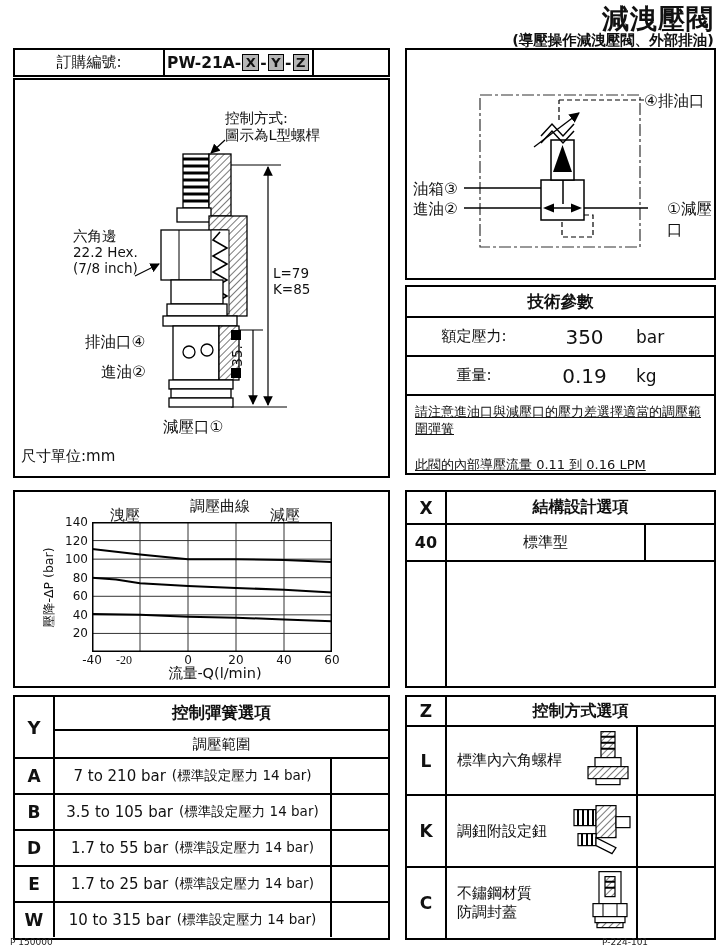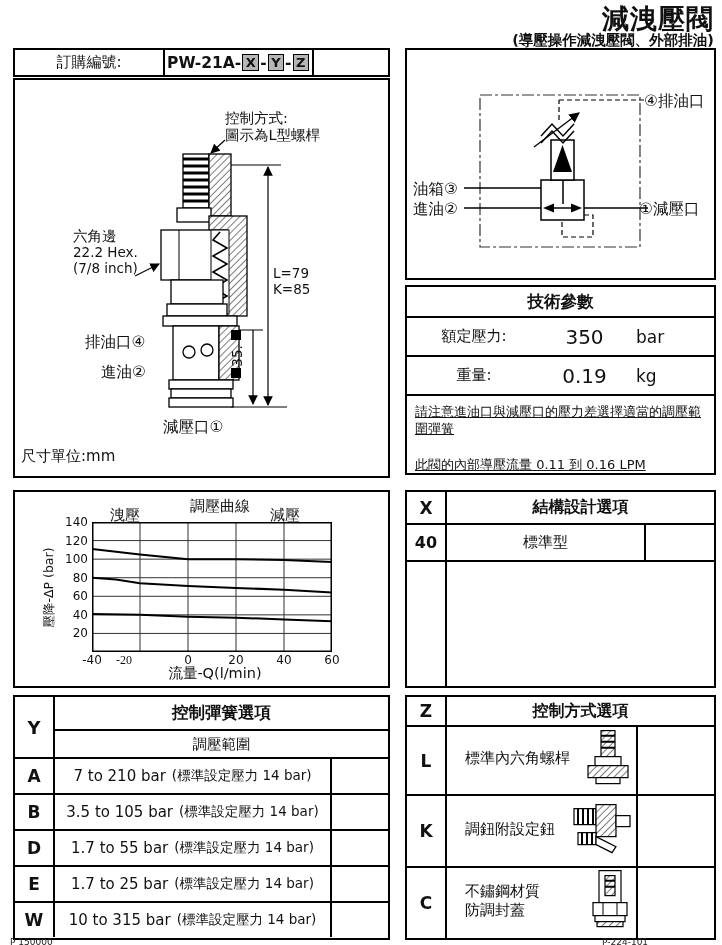"①減壓口" span.sch-lbl { left: 232px -> 260px }
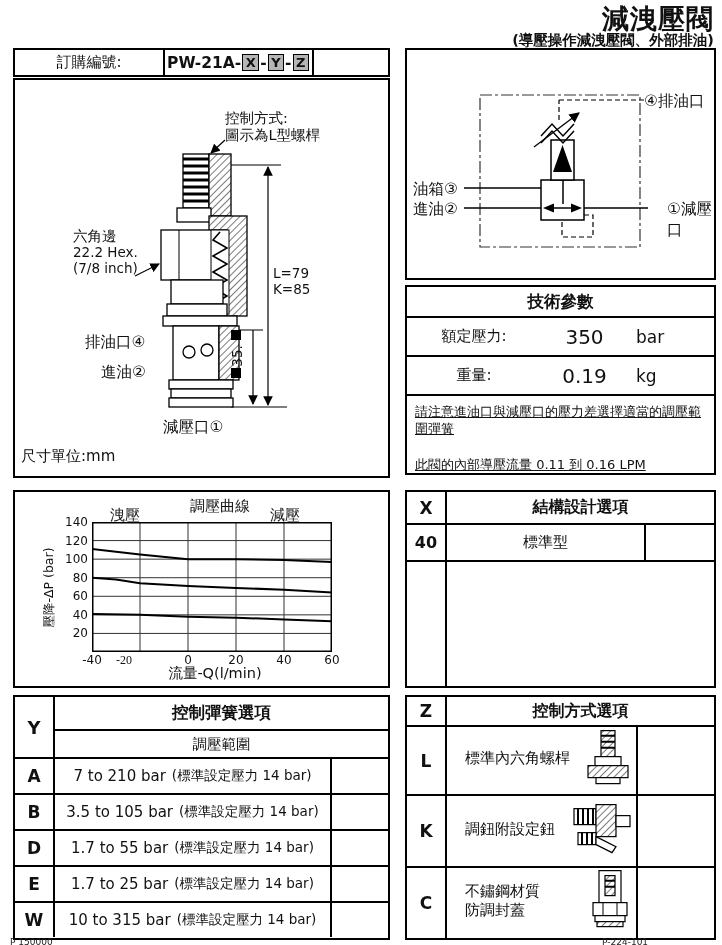"標準內六角螺桿" .zrow-content { font-family: Liberation Mono, monospace -> none; padding-left: 18px -> 10px }
